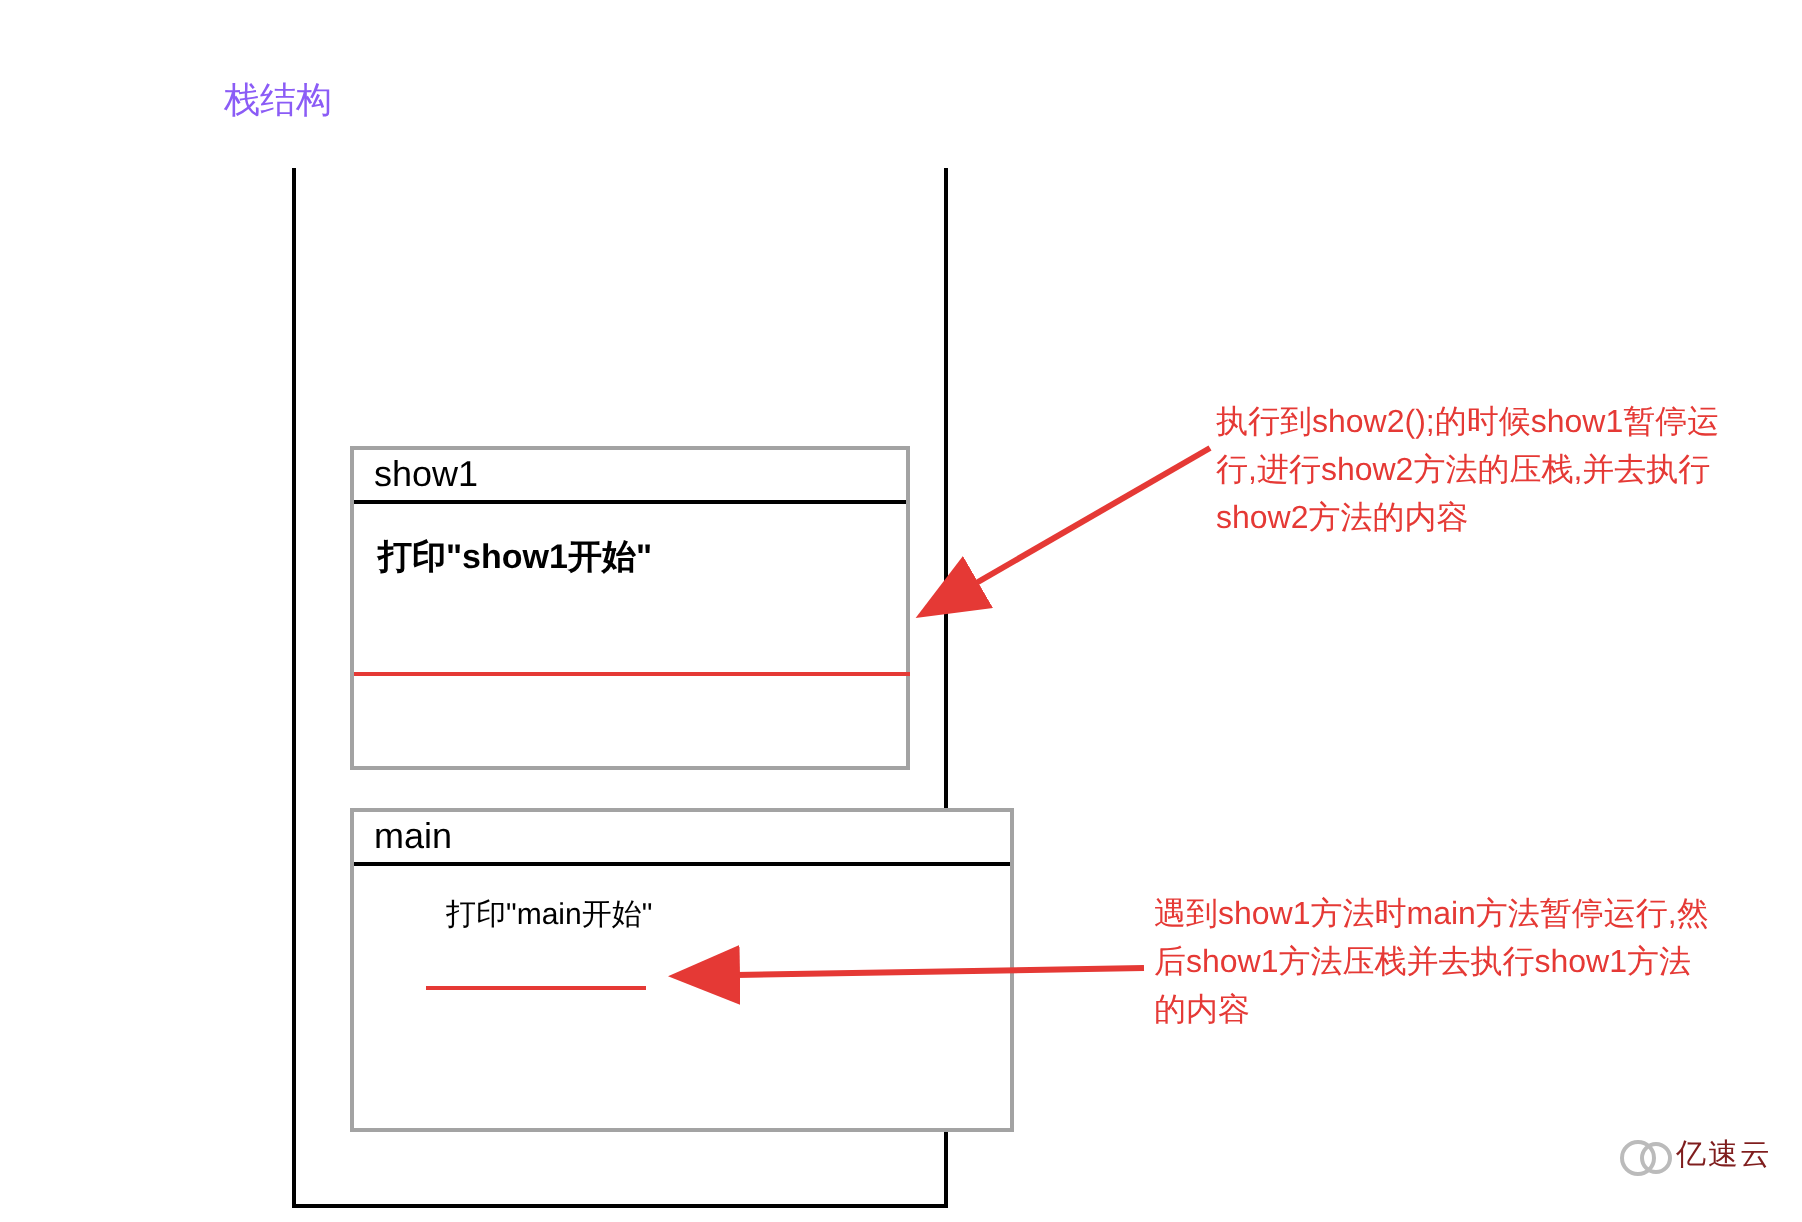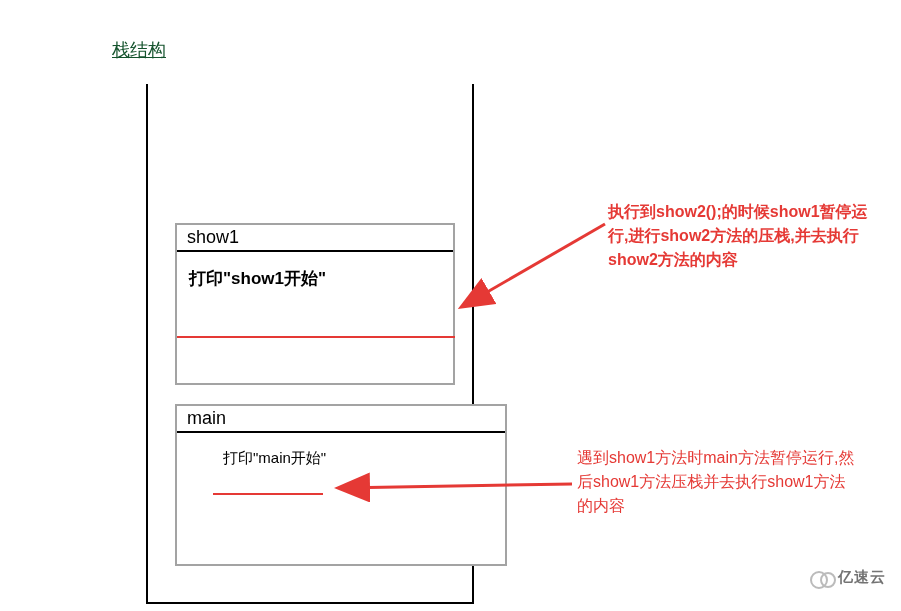"栈结构" .title { color: #14532d -> #8b5cf6; text-decoration: underline -> none }
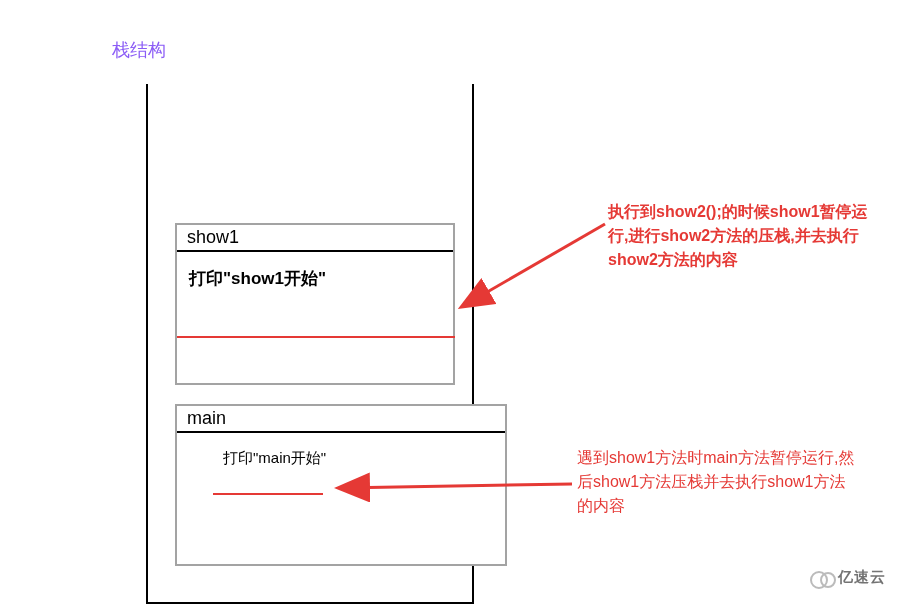"执行到show2();的时候show1暂停运行,进行show2方法的压栈,并去执" .annotation { font-weight: bold -> normal }
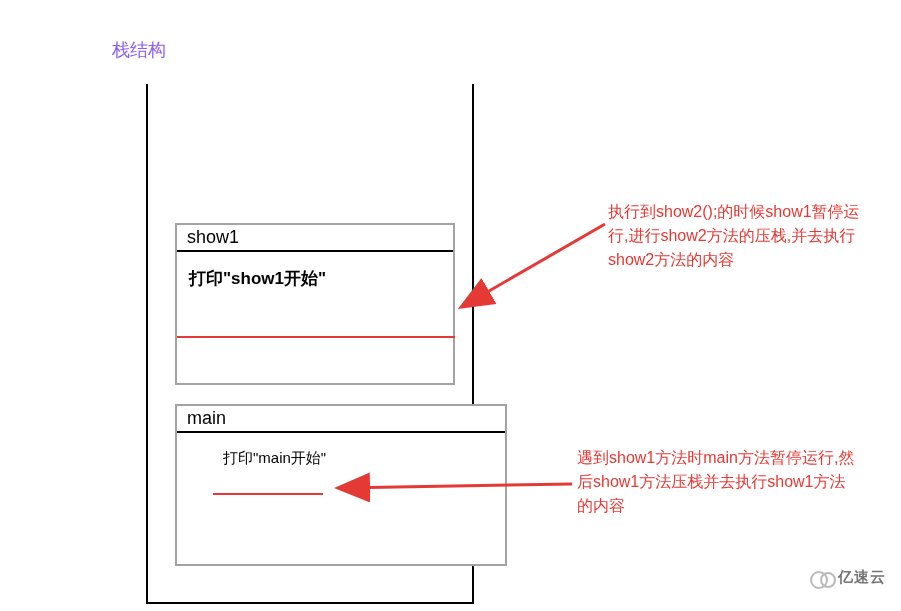"亿速云" .watermark { align-items: flex-end -> center; color: #737373 -> #7f1d1d; font-weight: bold -> normal }
